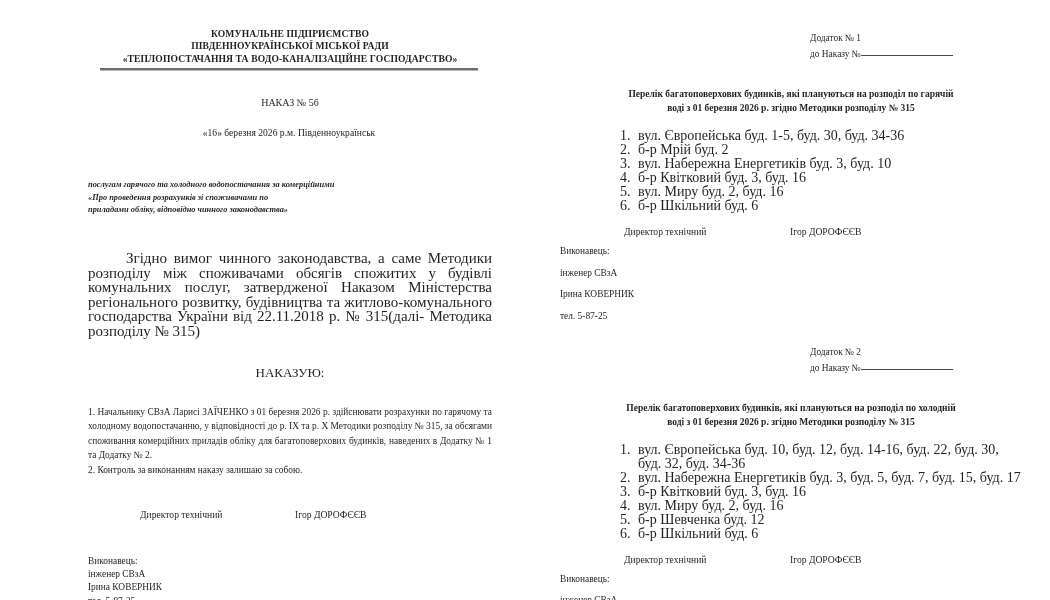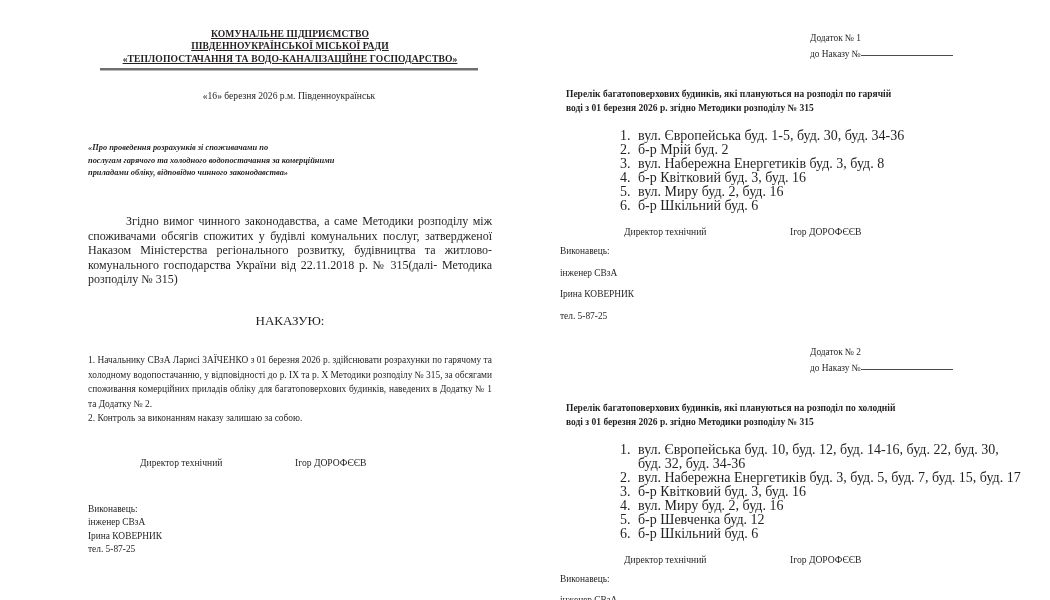"КОМУНАЛЬНЕ ПІДПРИЄМСТВО" .org-header { text-decoration: underline -> none }
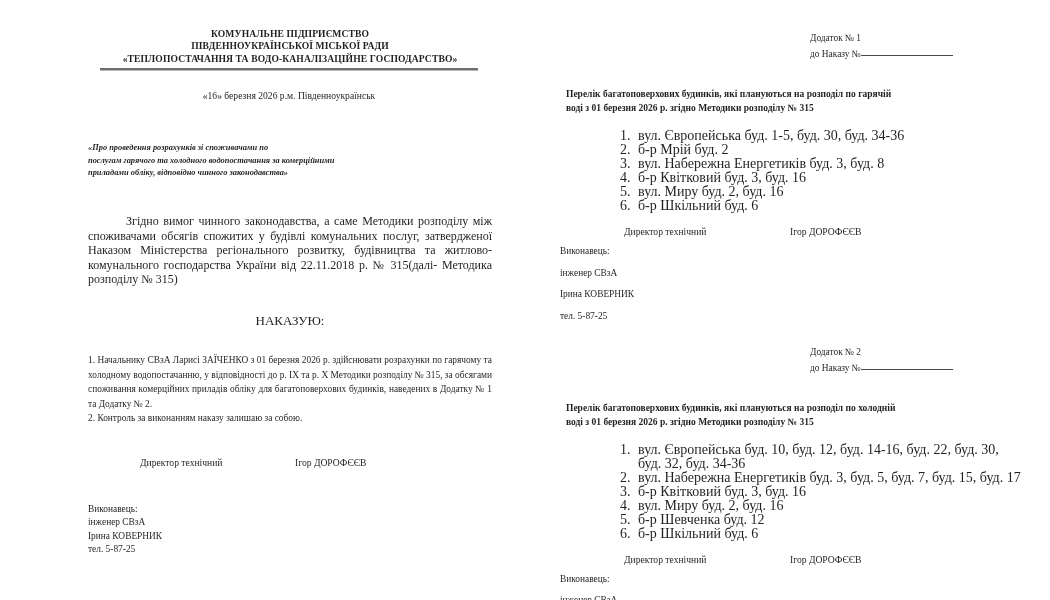"Перелік багатоповерхових будинків, які" .annex-title { text-align: none -> center }
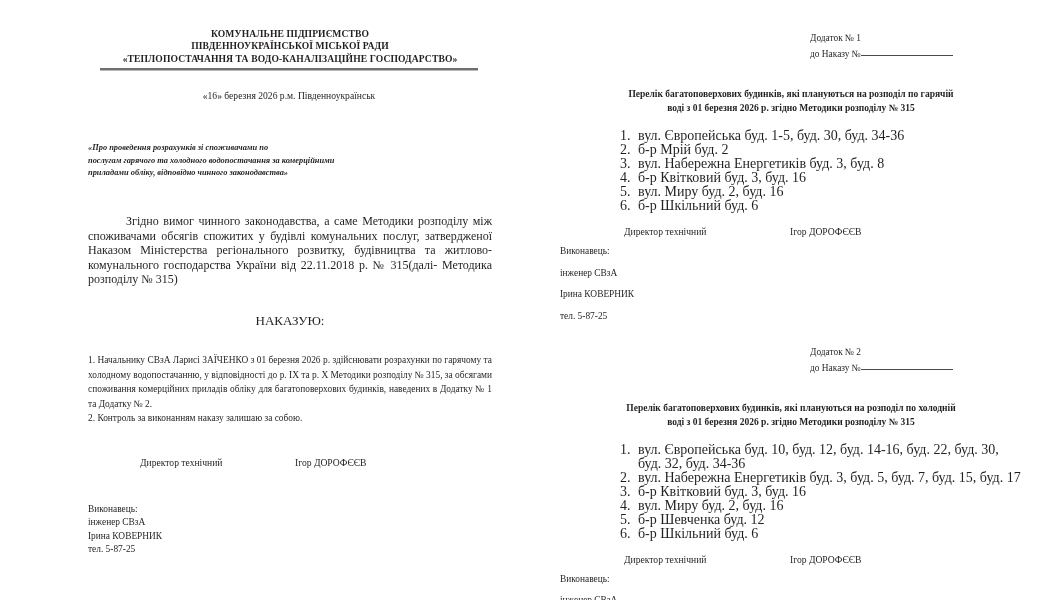"НАКАЗ № 56" div.order-no { html: none -> <div>НАКАЗ № 56</div> }
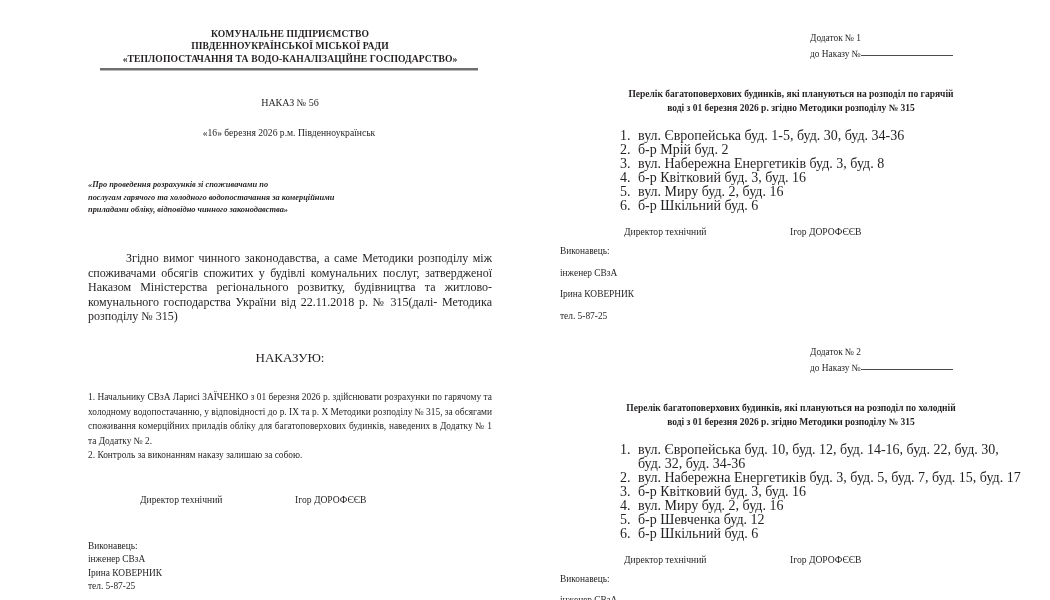"вул. Набережна Енергетиків буд. 3, буд. 8" li { text: 8 -> 10 }
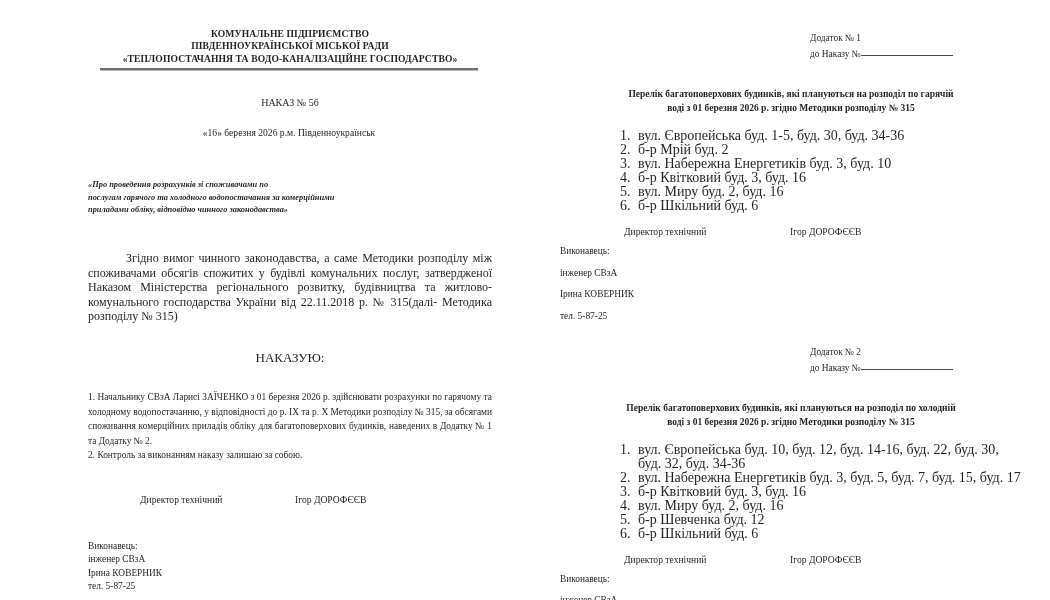"«Про проведення розрахунків зі" div { order: before "послугам гарячого та холодного" -> after "послугам гарячого та холодного" }
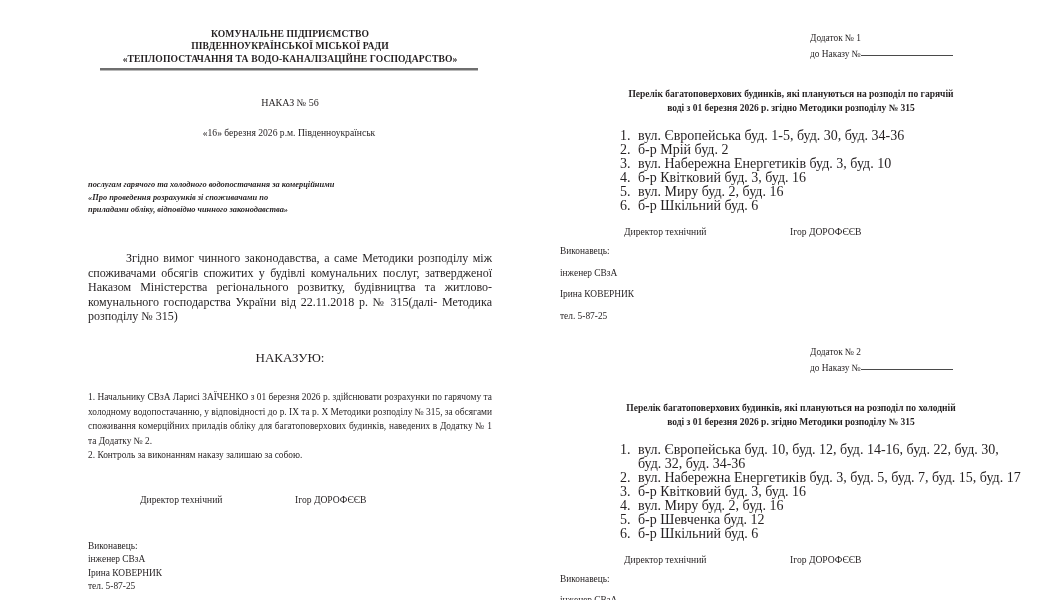"Згідно вимог чинного законодавства, а" .body-par { font-size: 12px -> 15px }
